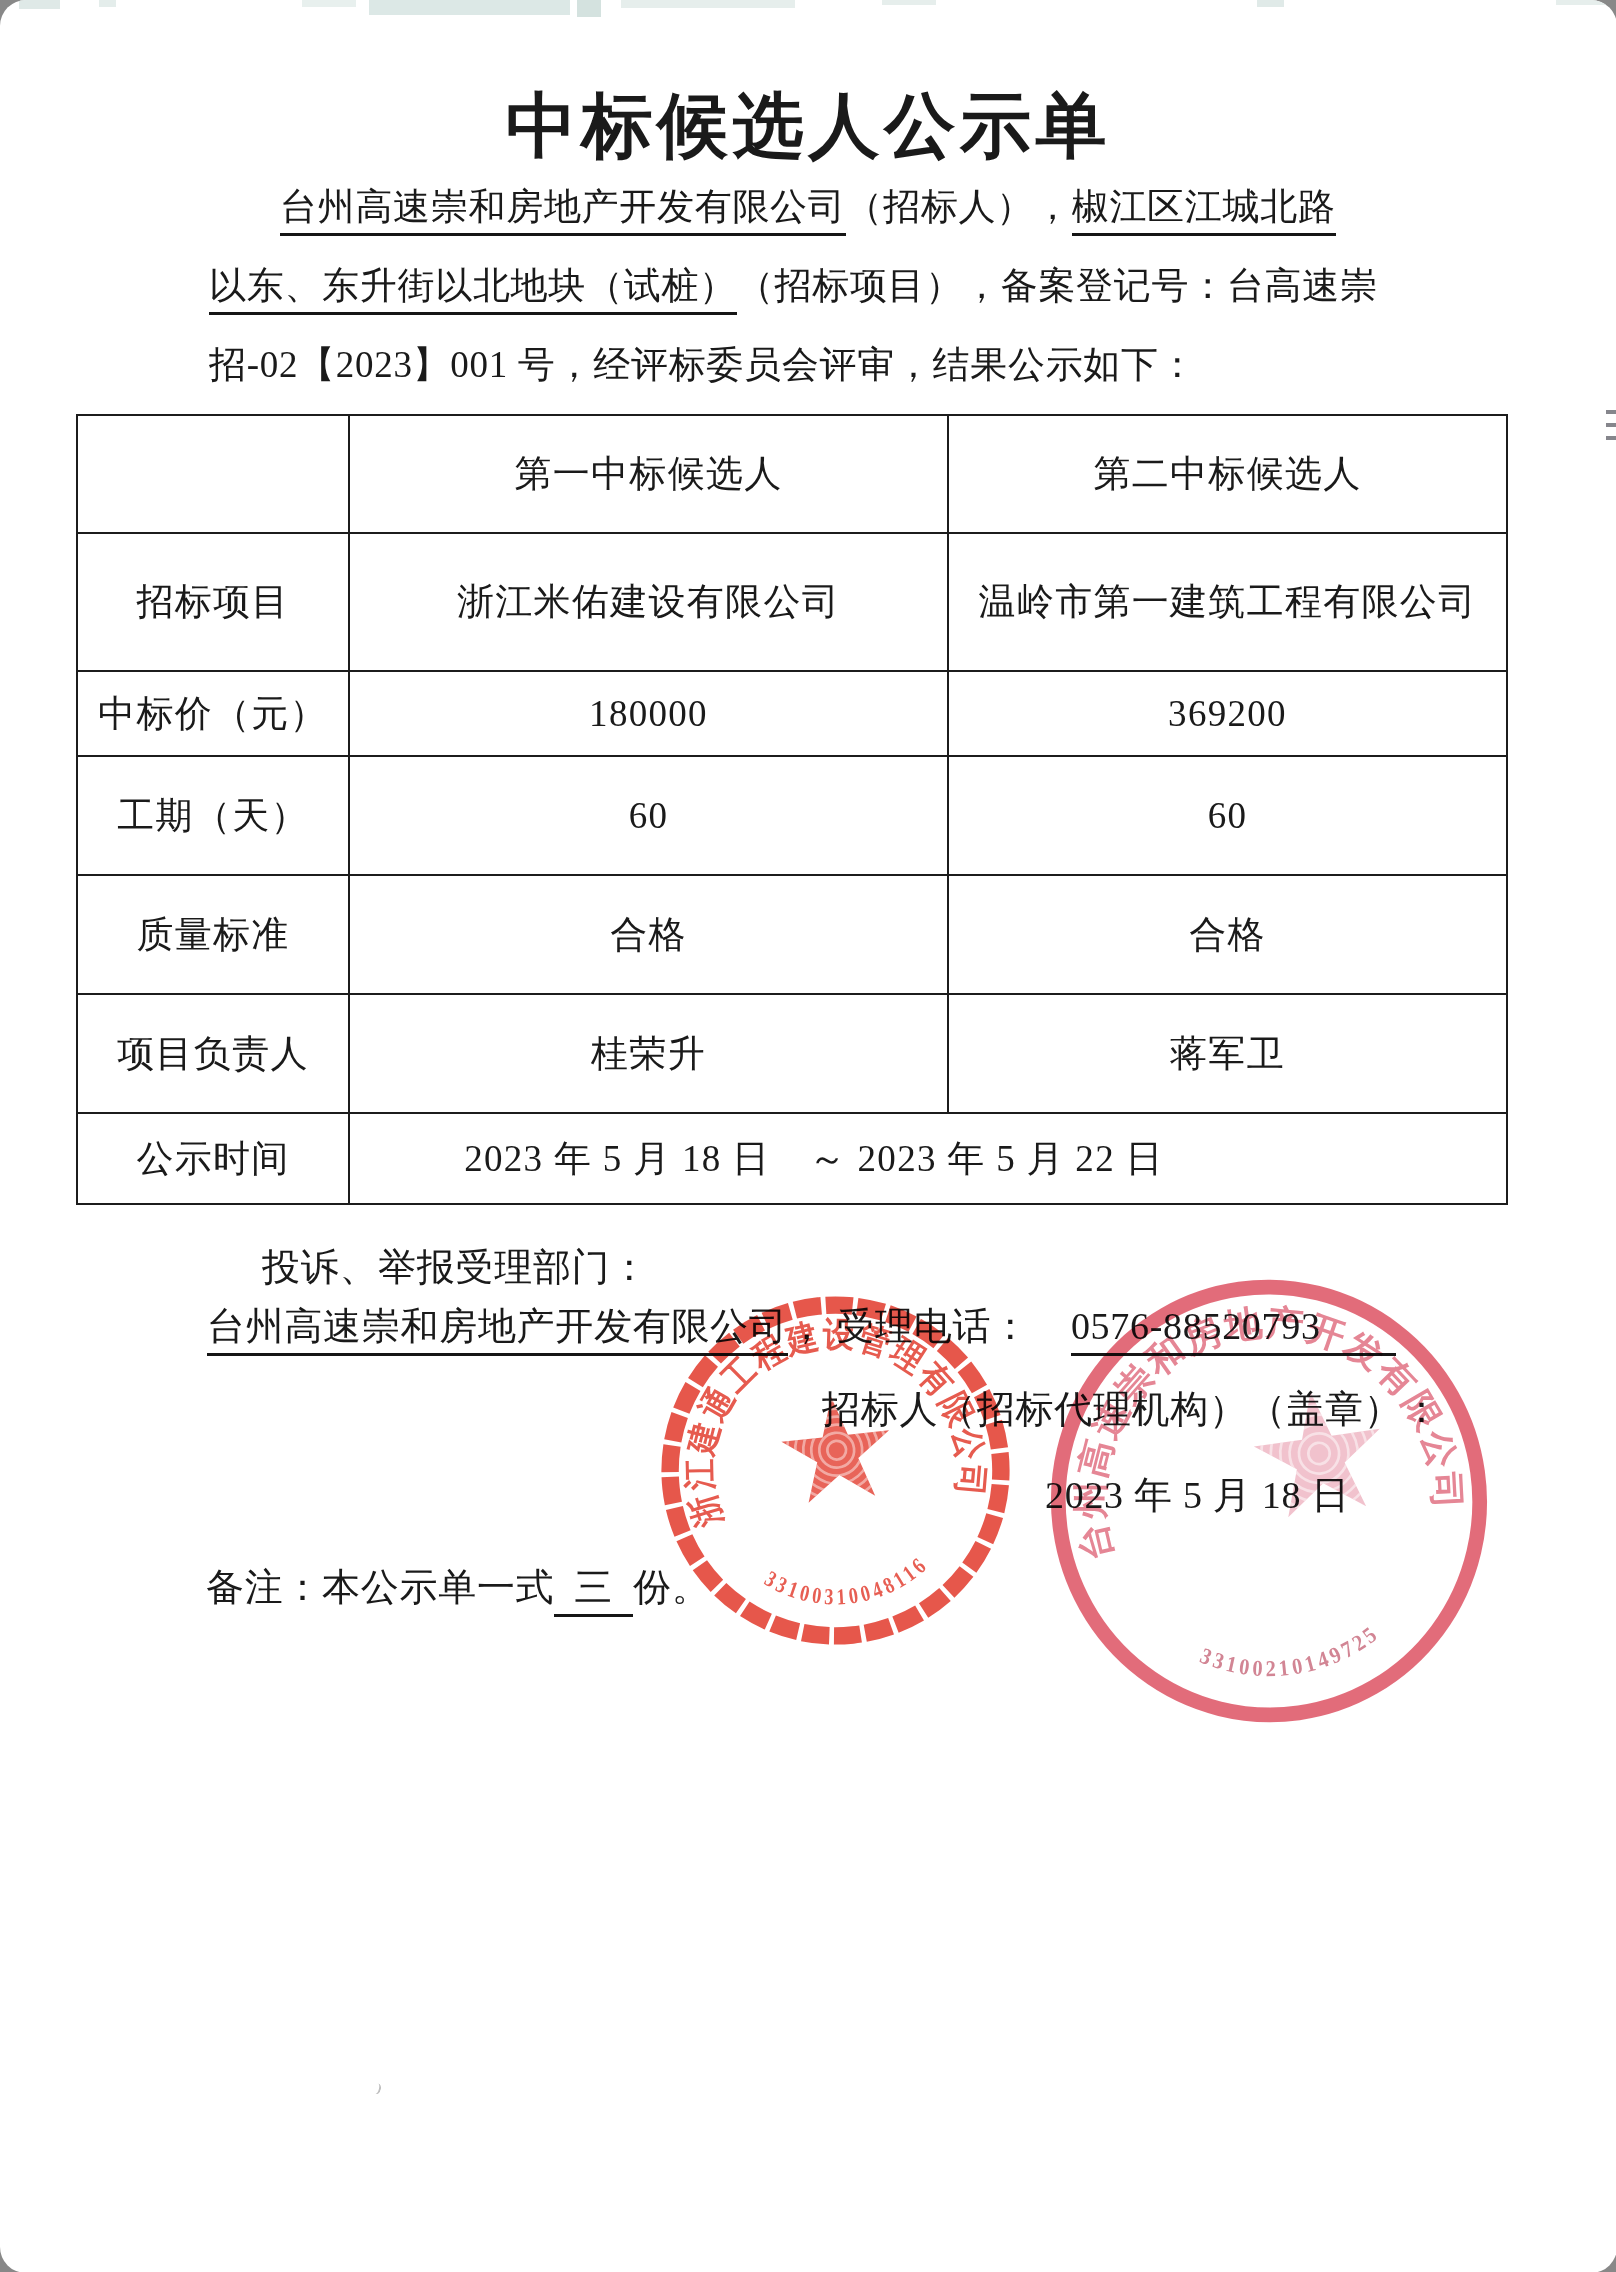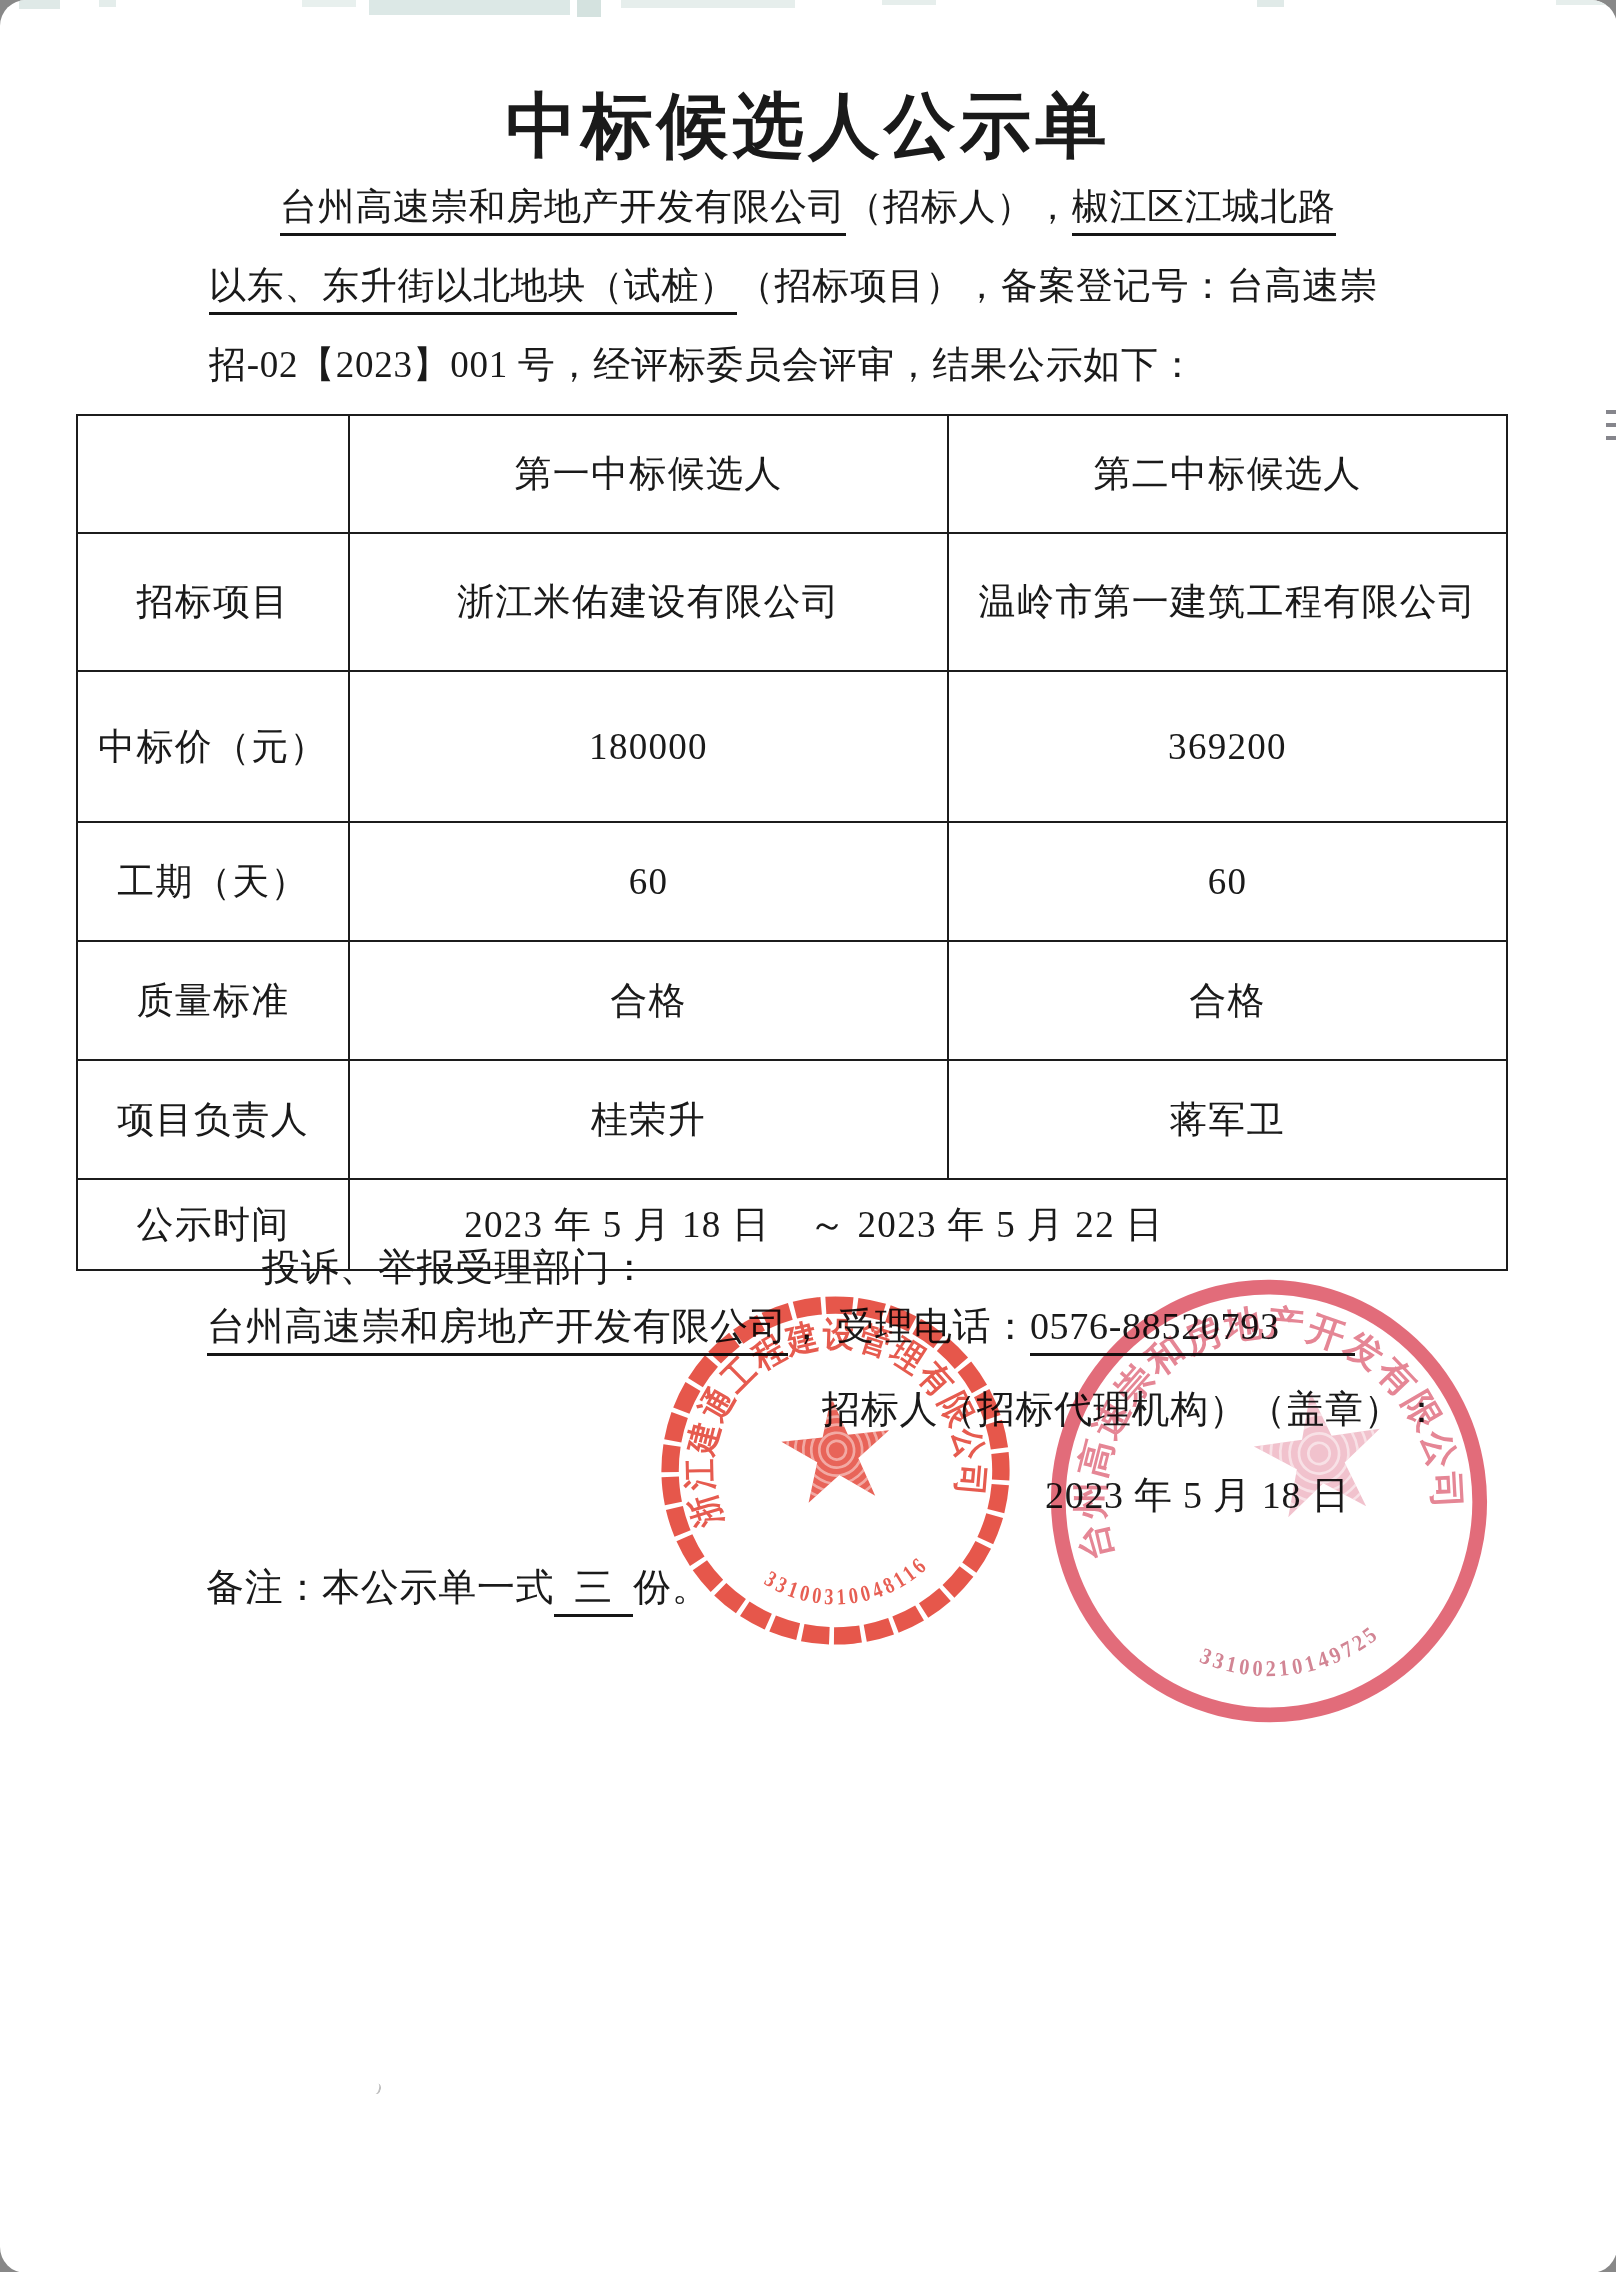"中标价（元）" .tbl tr:nth-child(3) { height: 151px -> 85px }
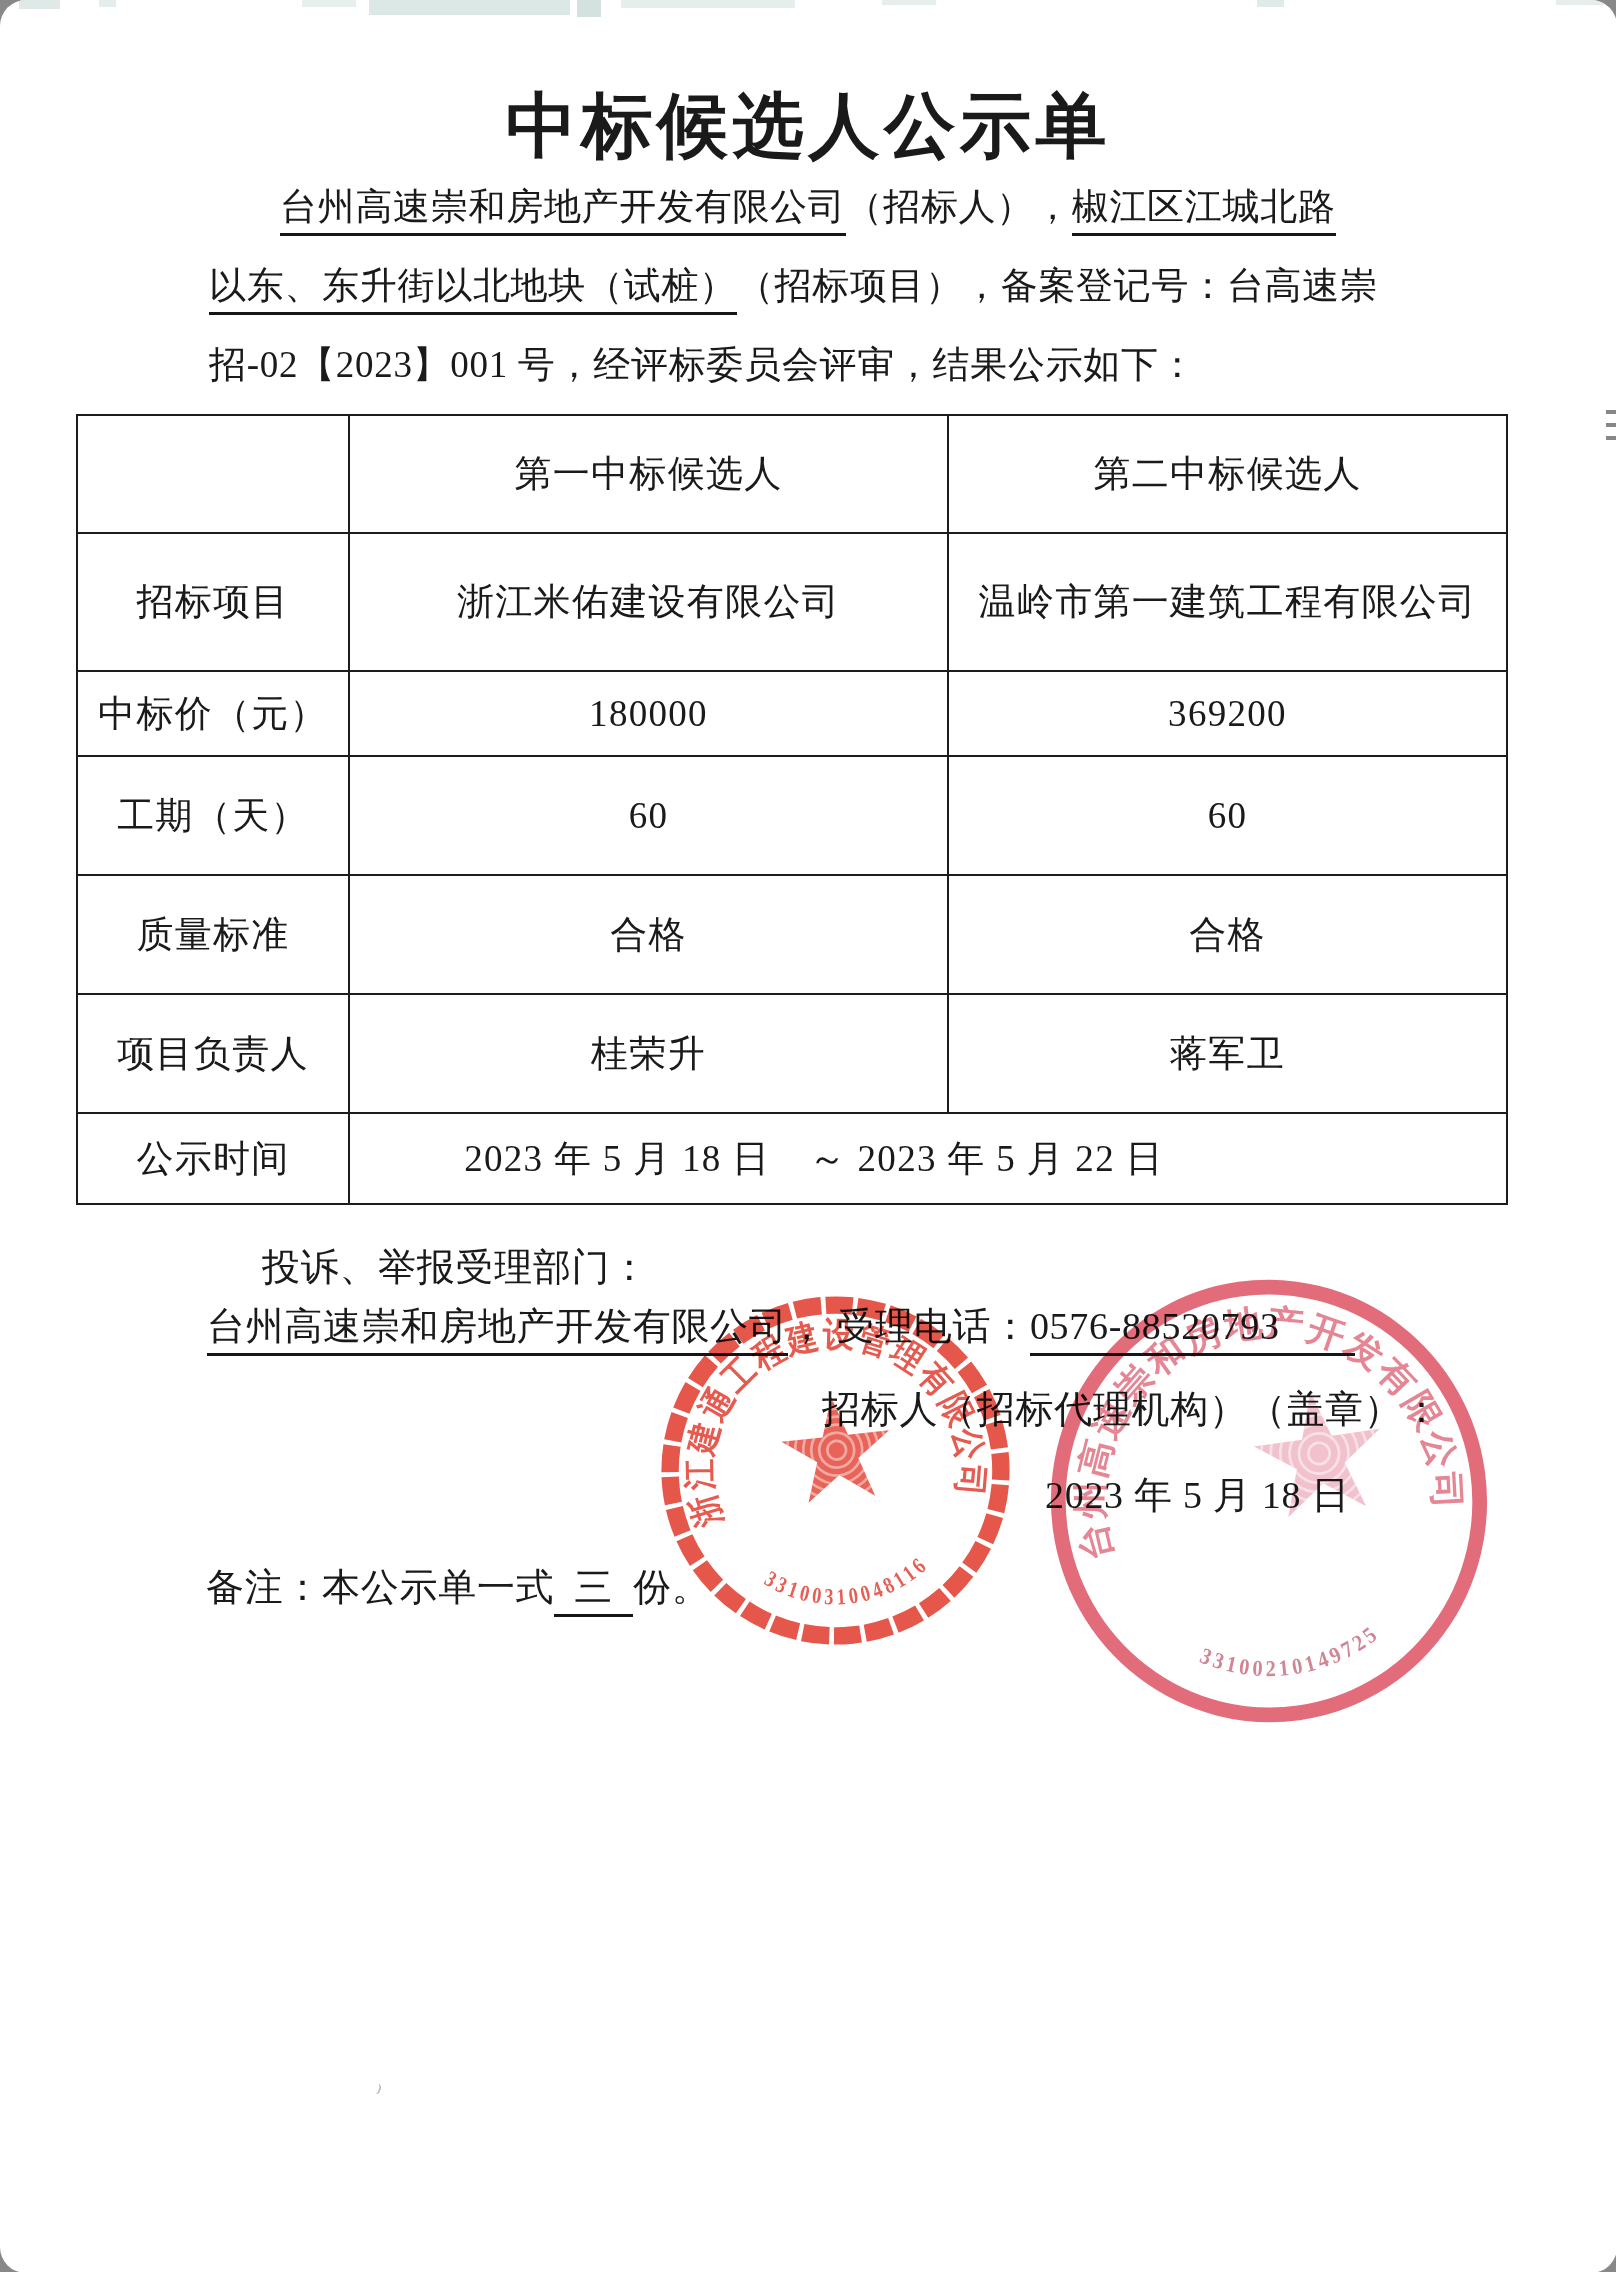"0576-88520793" .ul-ext { margin-left: none -> 41px }
